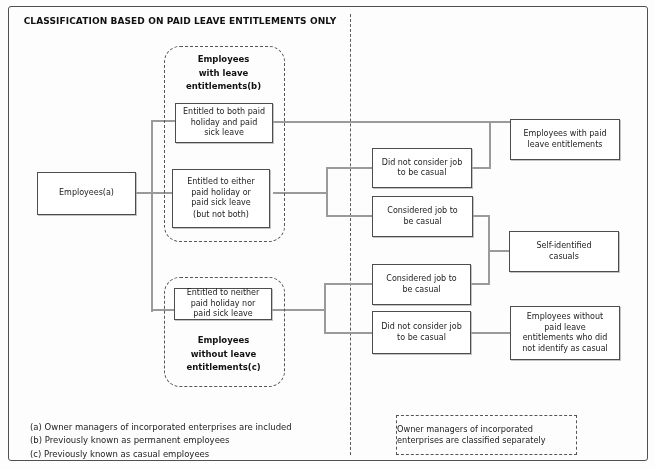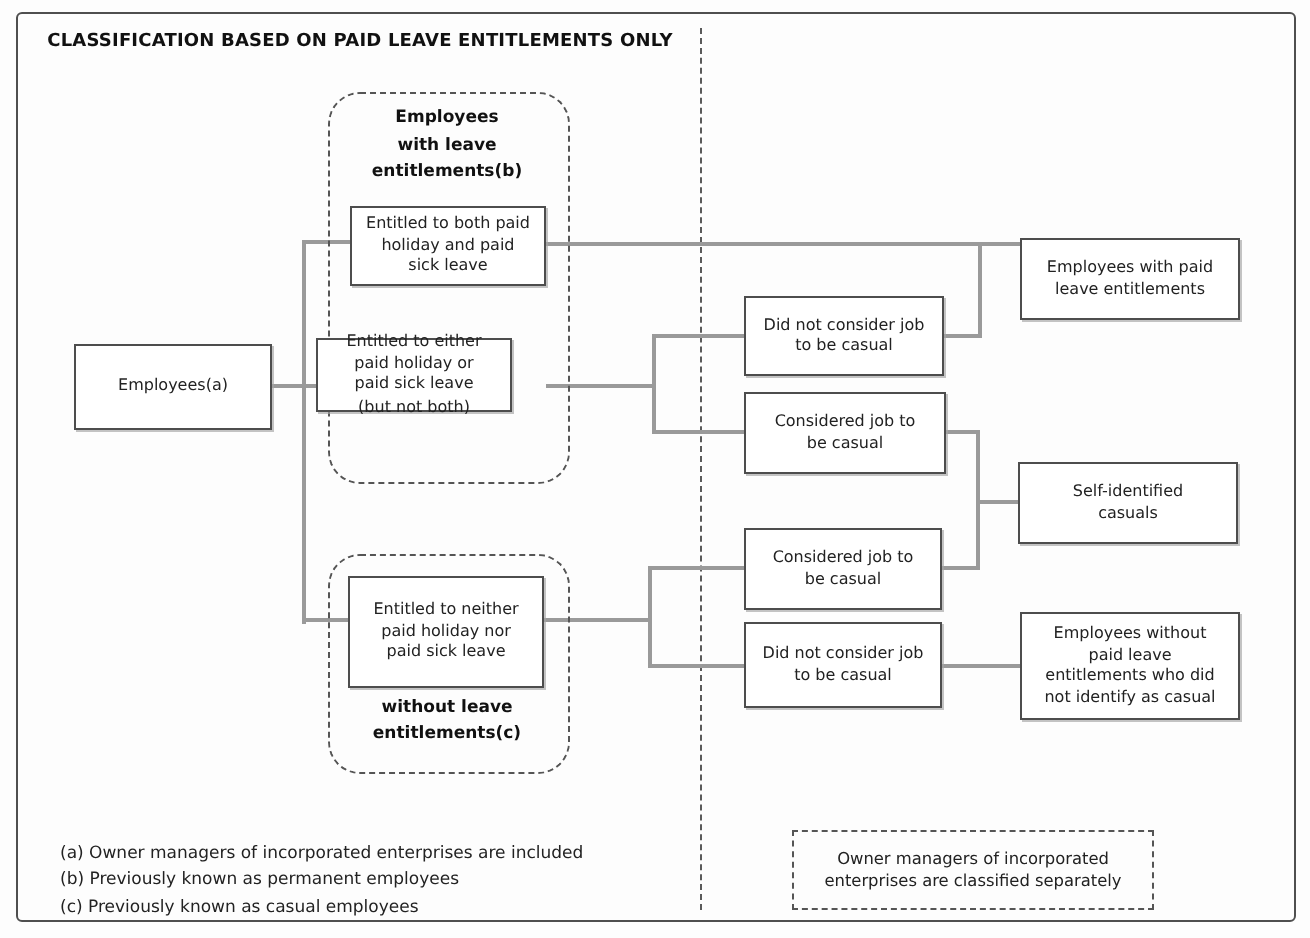"Entitled to either" div.box { height: 37px -> 59px; left: 158px -> 172px }
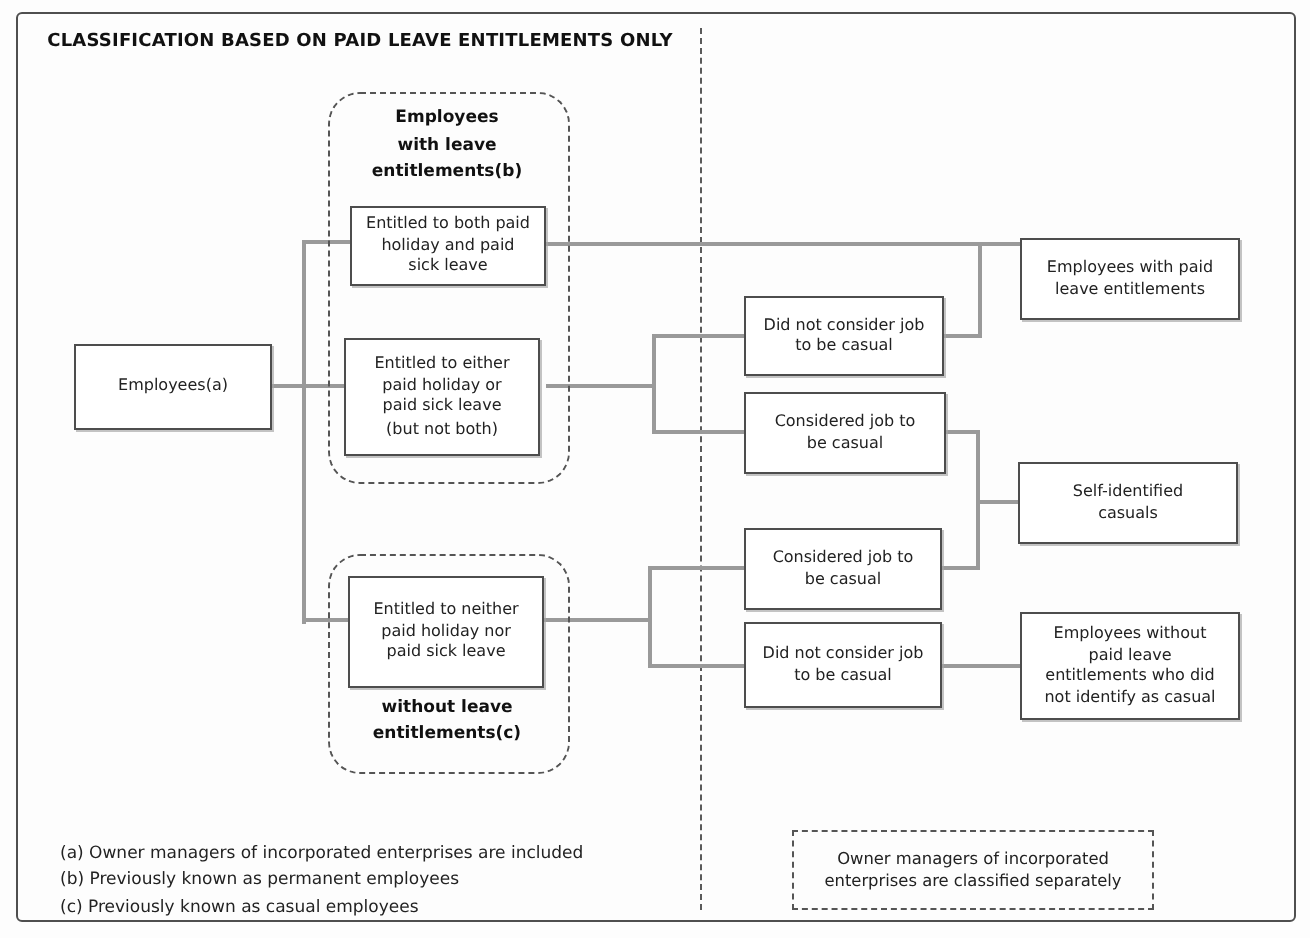"Entitled to neither" div.box { height: 56px -> 32px }
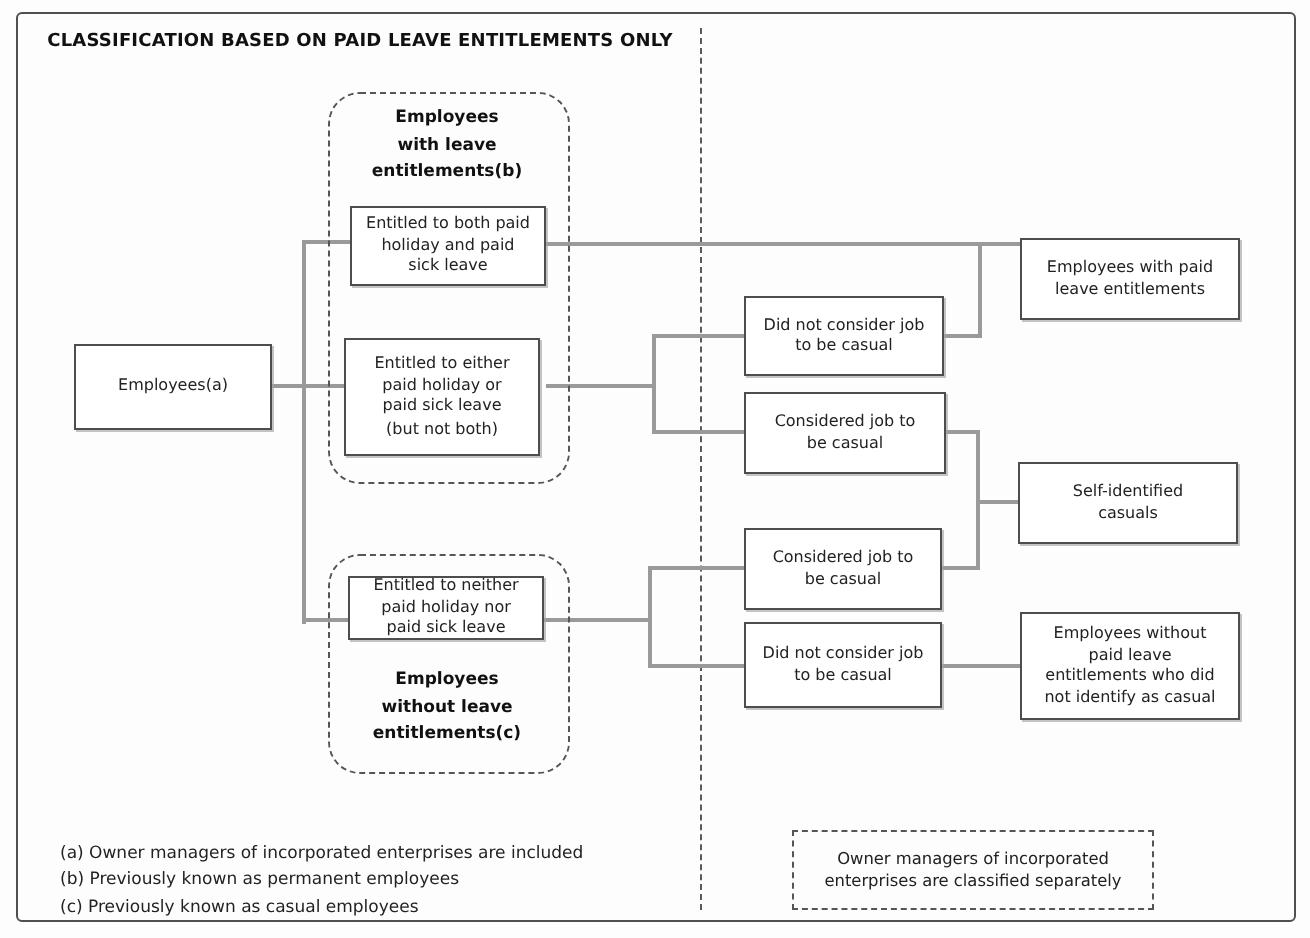"Owner managers of incorporated" .notebox { align-items: center -> flex-start }
